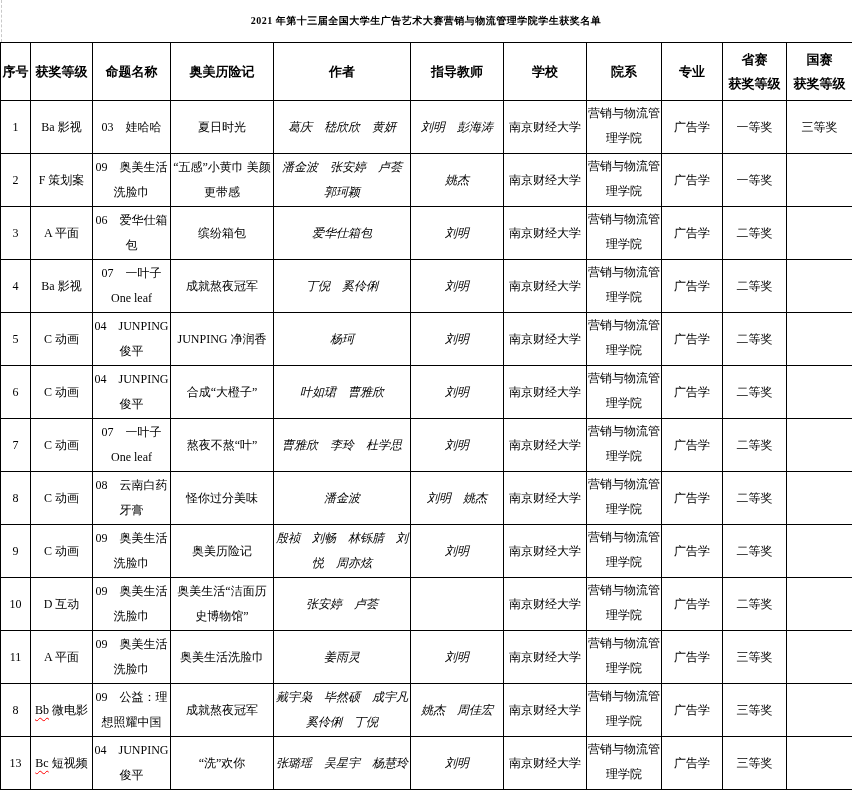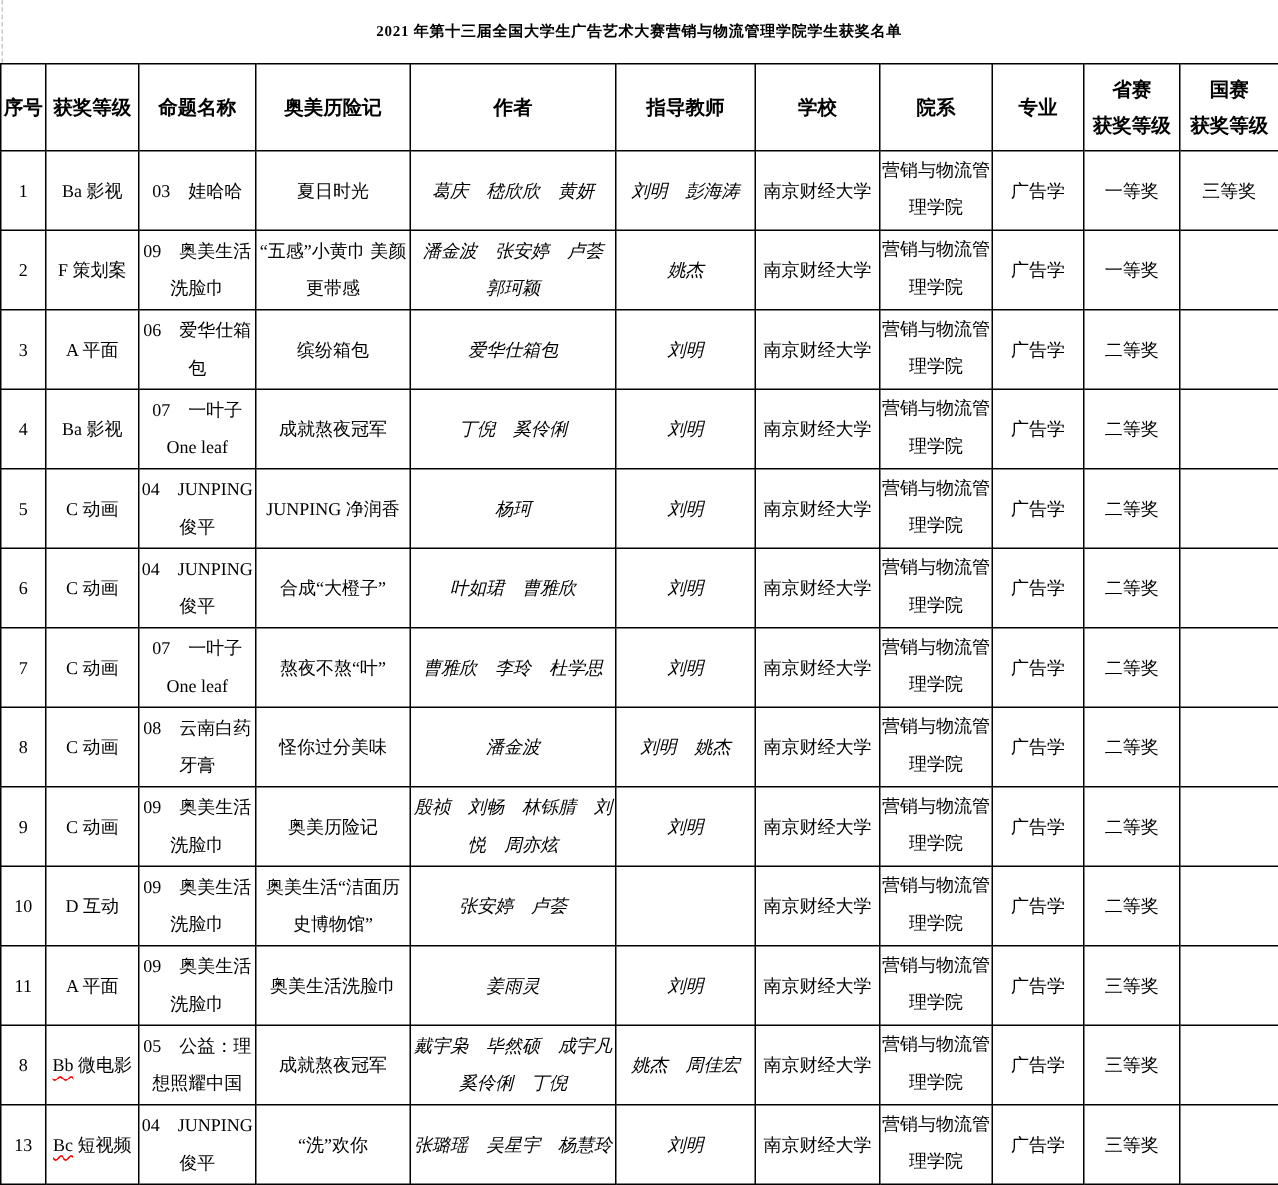"05 公益：理想照耀中国" td.c-topic { text: 05 -> 09 }
